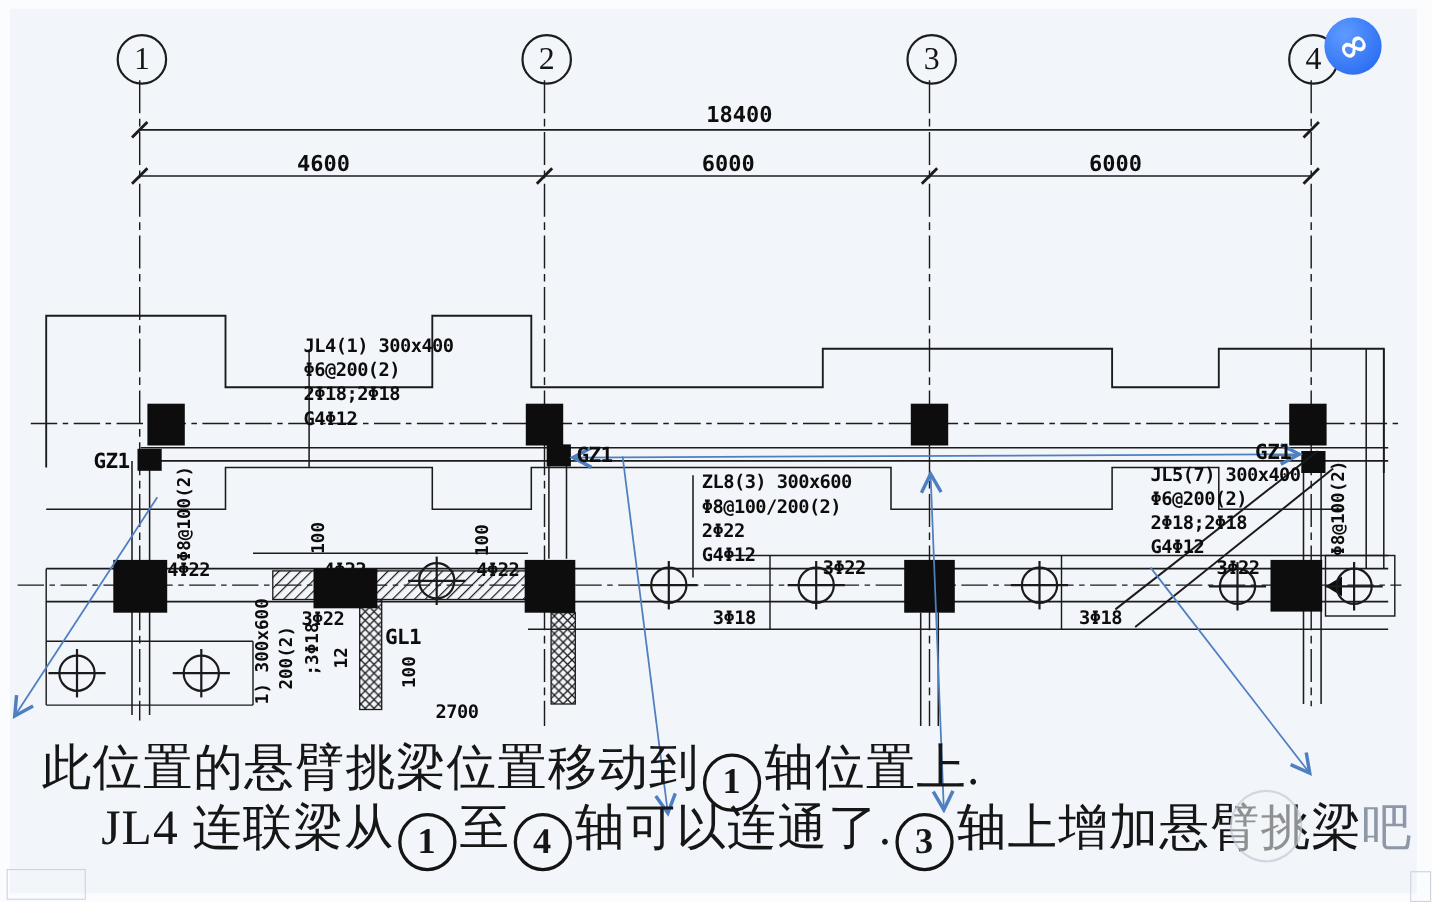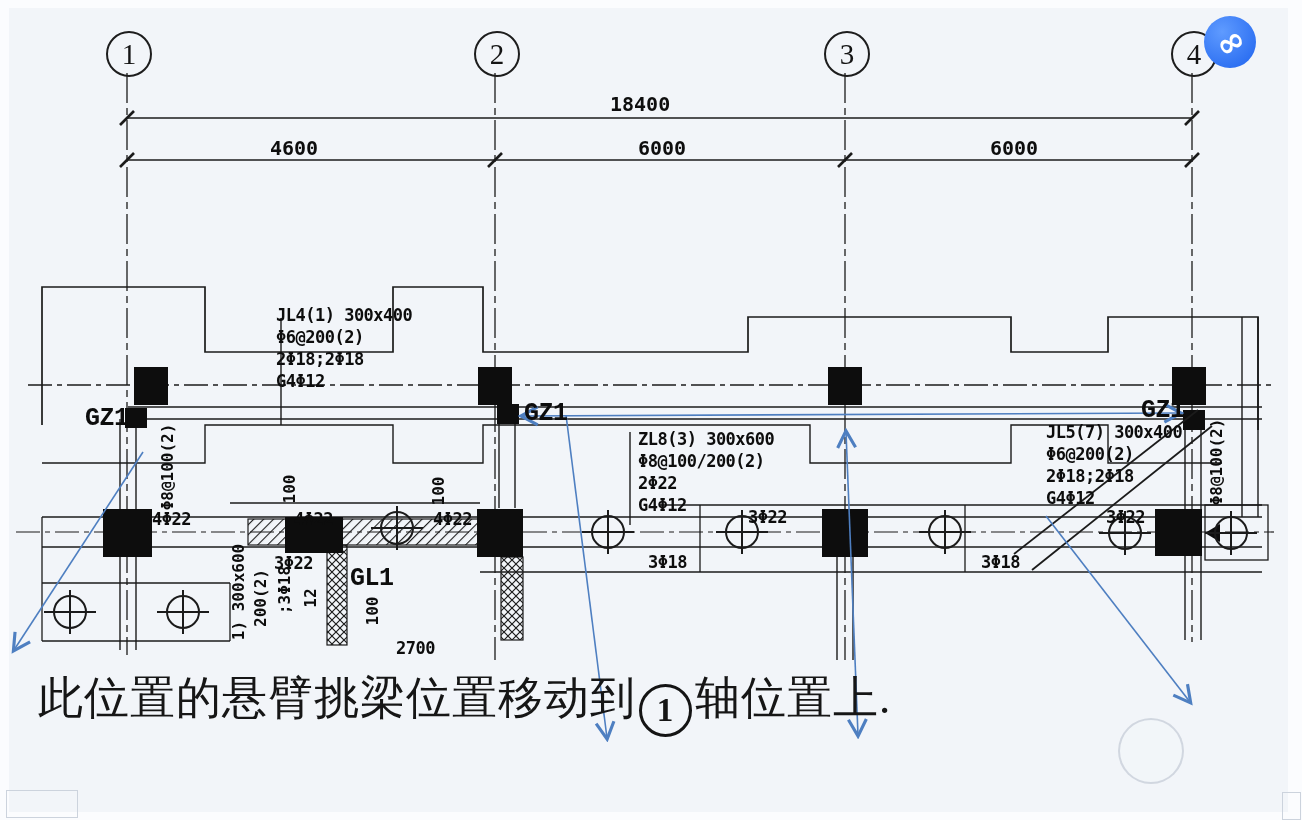"18400" div.abs { left: 610px -> 642px }
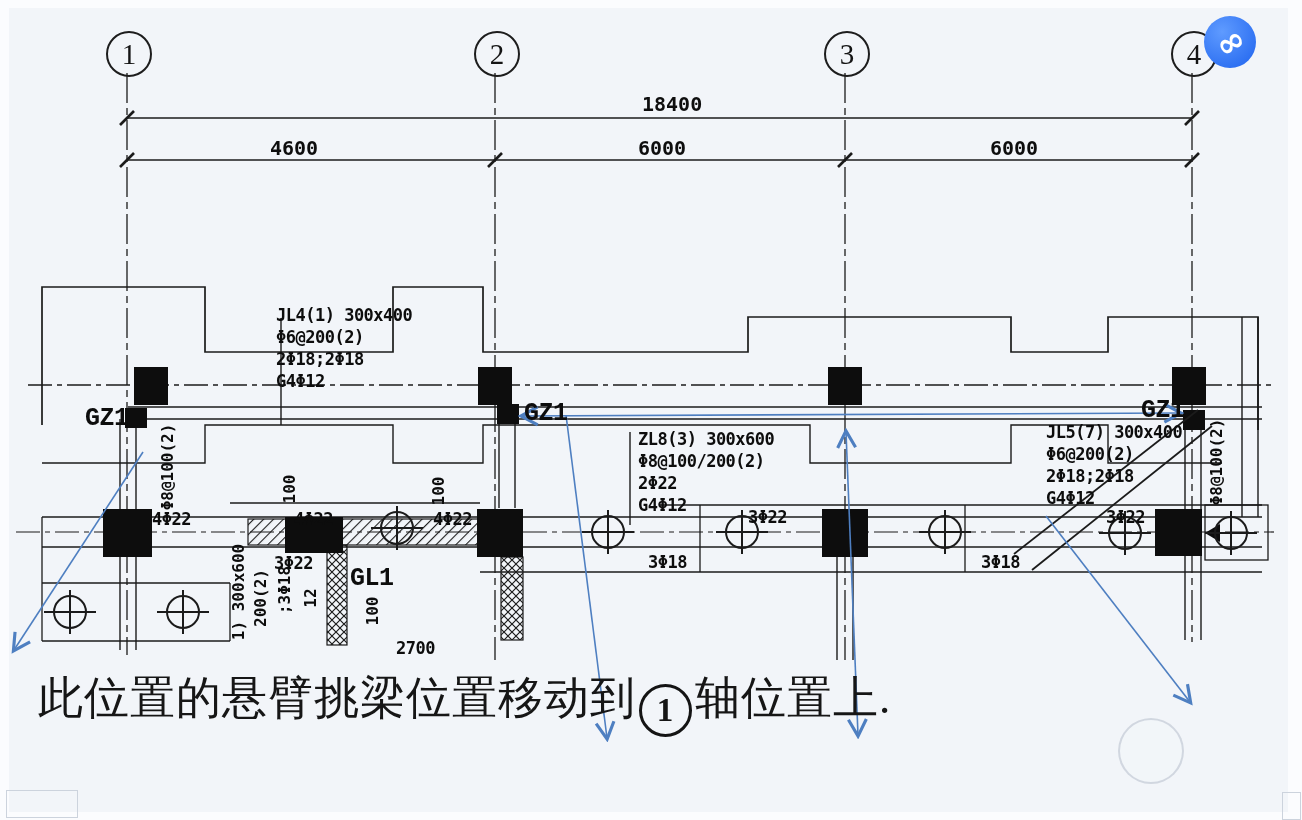"GZ1" .lbl.big { font-family: Liberation Mono, monospace -> none; font-size: 25px -> 19px }
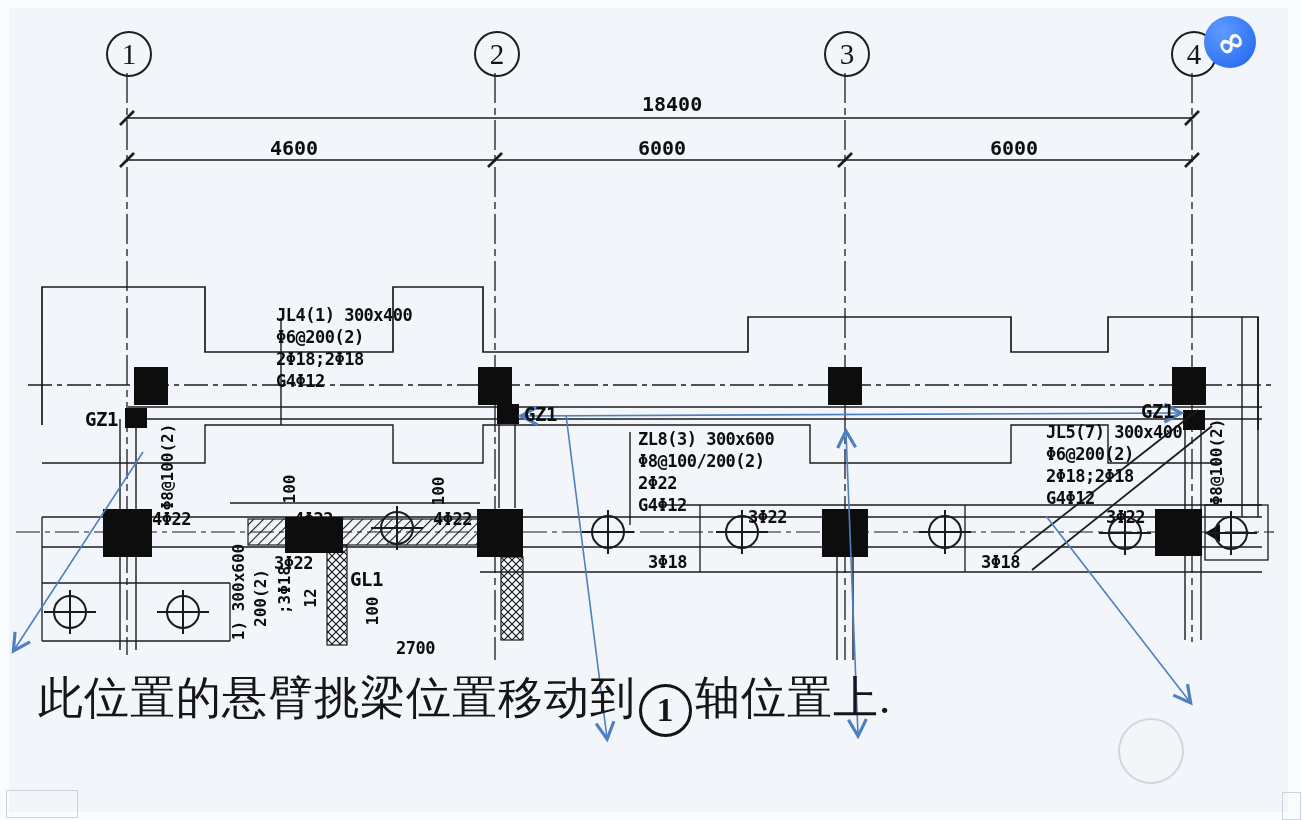"JL4 连联梁从 1 至 4" div.note { html: none -> <div> <span>JL4 连联梁从</span><span>1</span><span>至</span><span>4</span><span>轴可以连通了.</span><span>3</span><span>轴上增加悬臂挑梁</span><span>吧</span> </div> }
